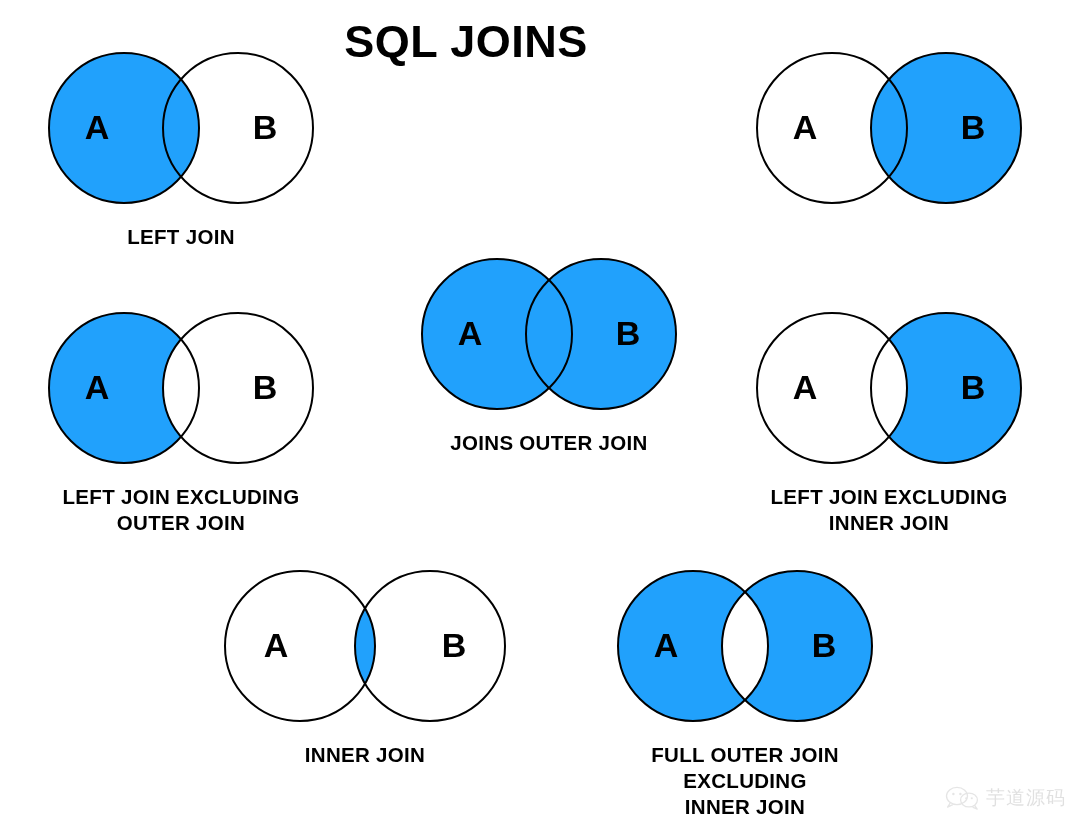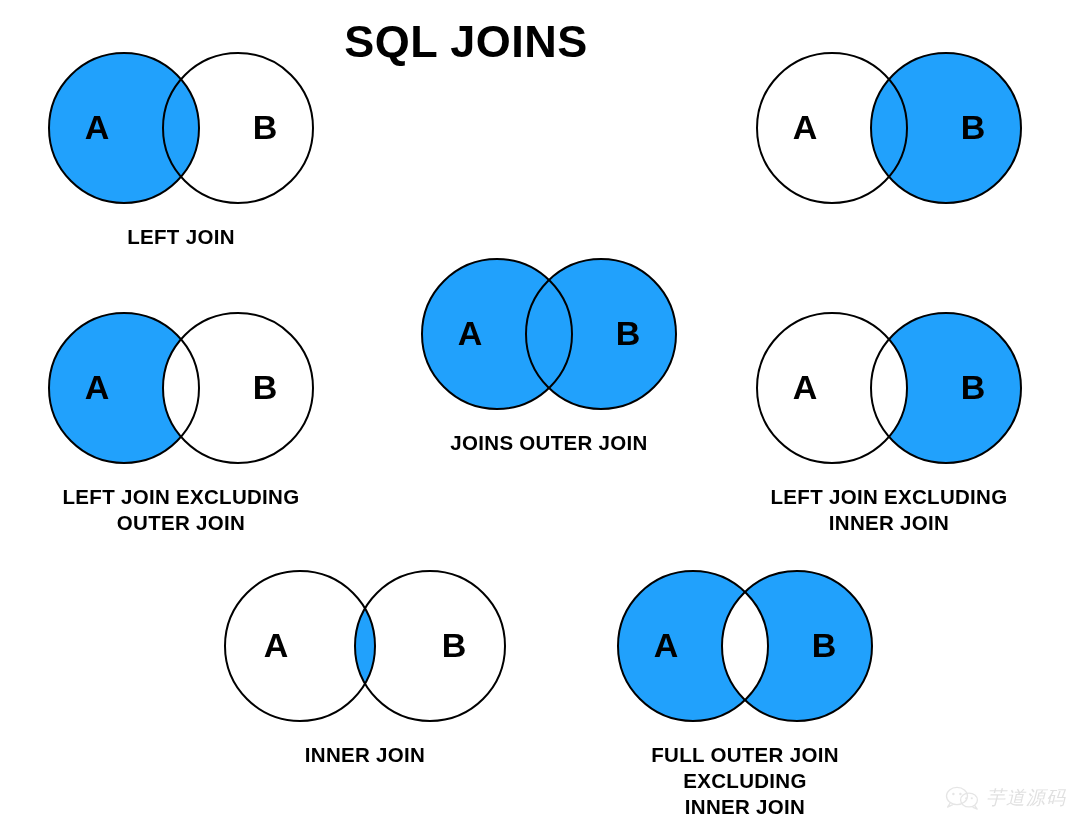"芋道源码" #watermark .wm-text { font-style: italic -> none }
